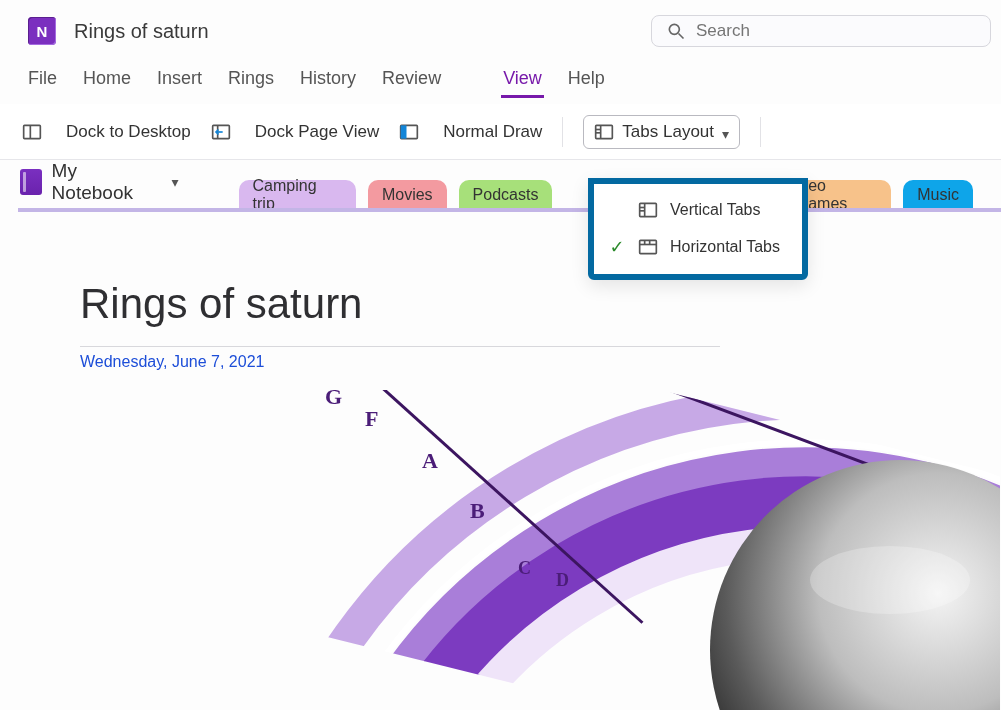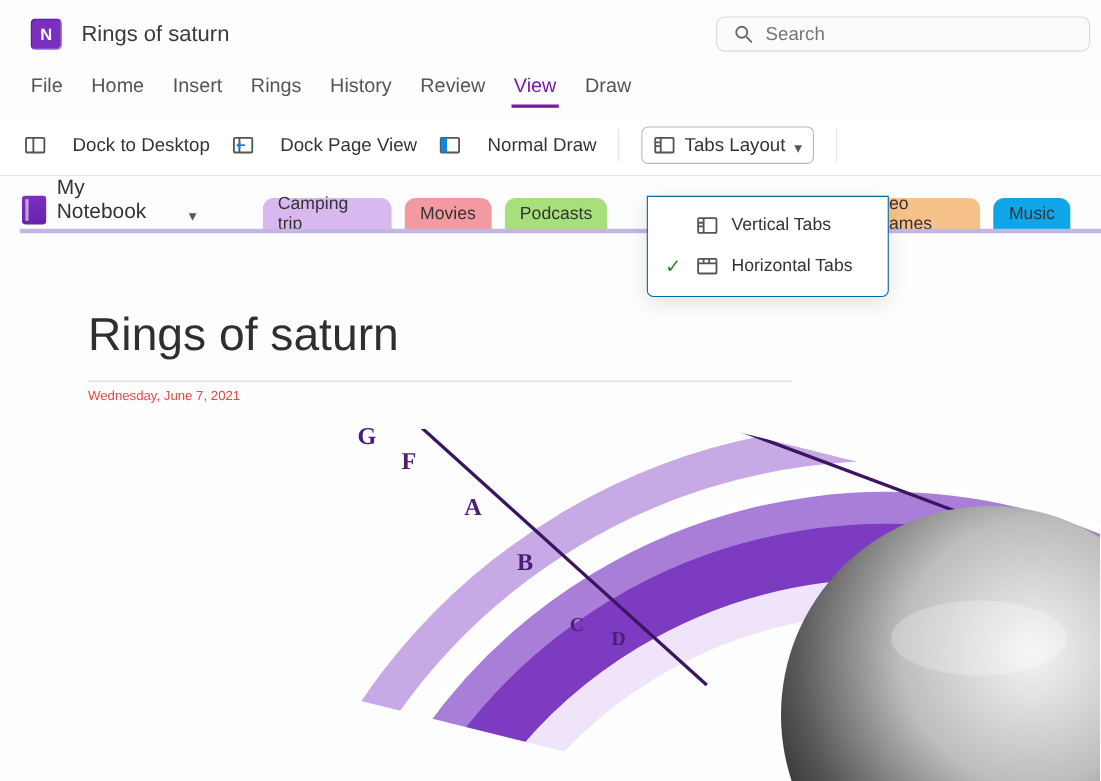"View" .menubar .item.active { margin-left: none -> 36px }
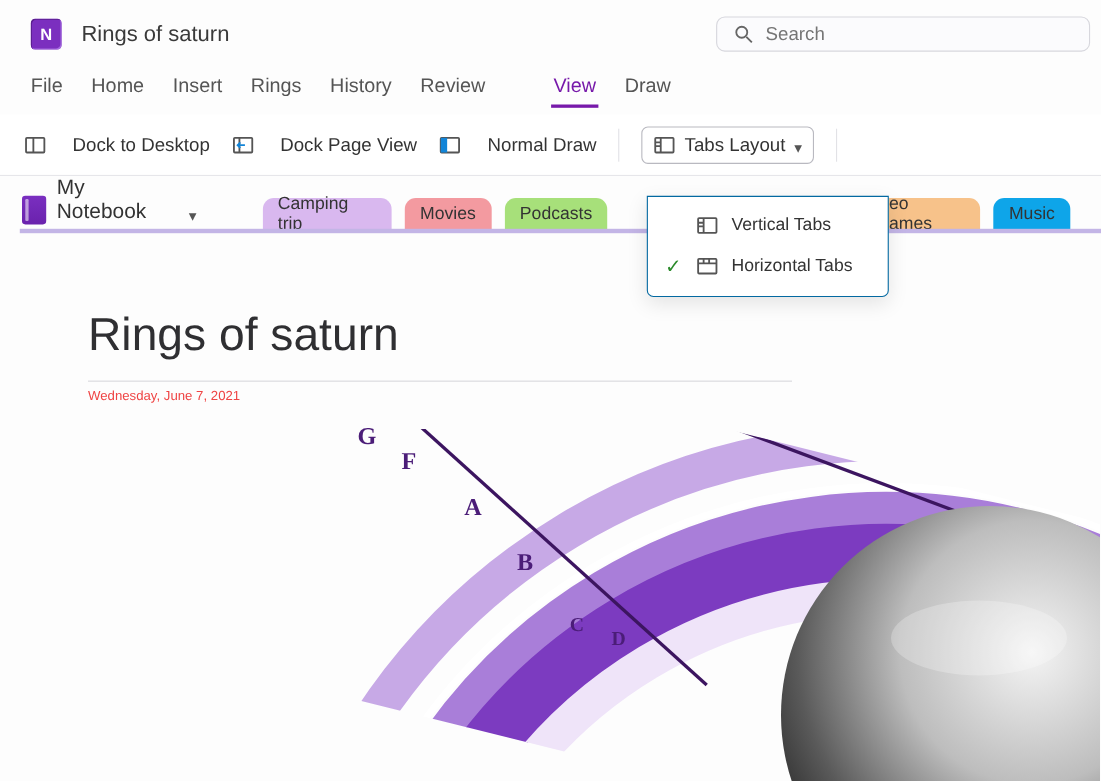"Draw" div.item { text: Draw -> Help }
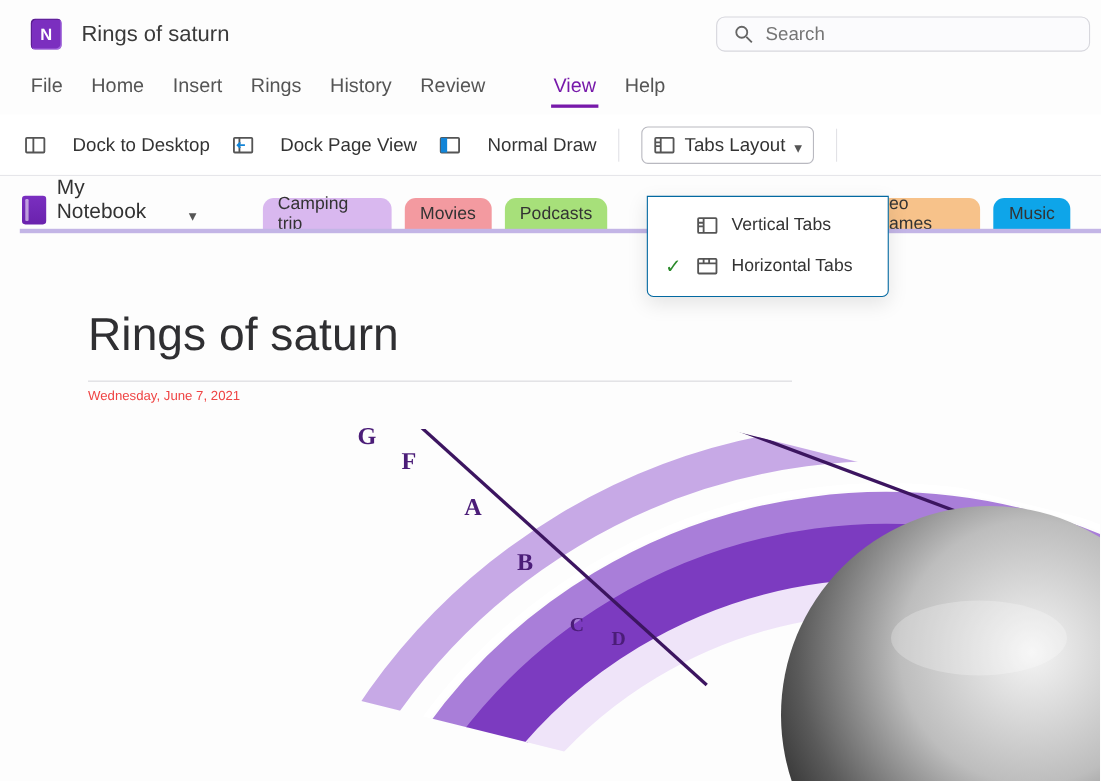"My Notebook" .notebook-btn { align-items: flex-end -> center }
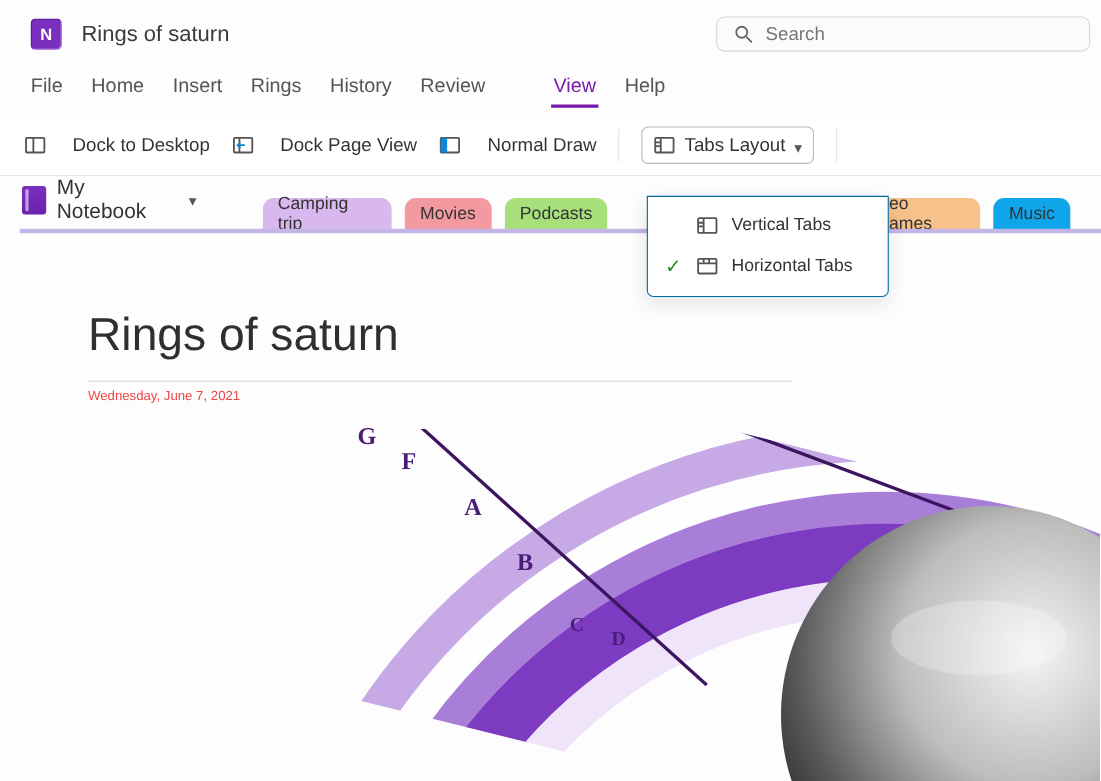"Vertical Tabs" .dropdown { border: 1px solid #0369a1 -> 6px solid #0369a1 }
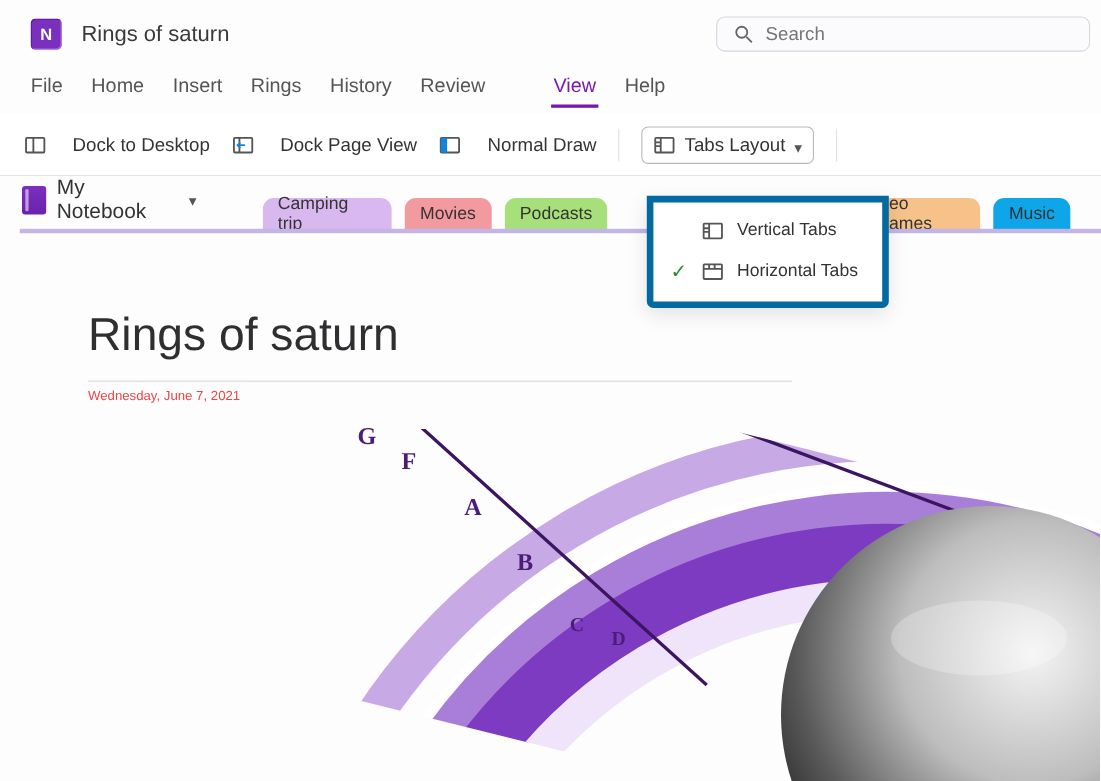"Wednesday, June 7, 2021" .page .date { color: #ef4444 -> #1d4ed8; font-size: 12px -> 16px }
